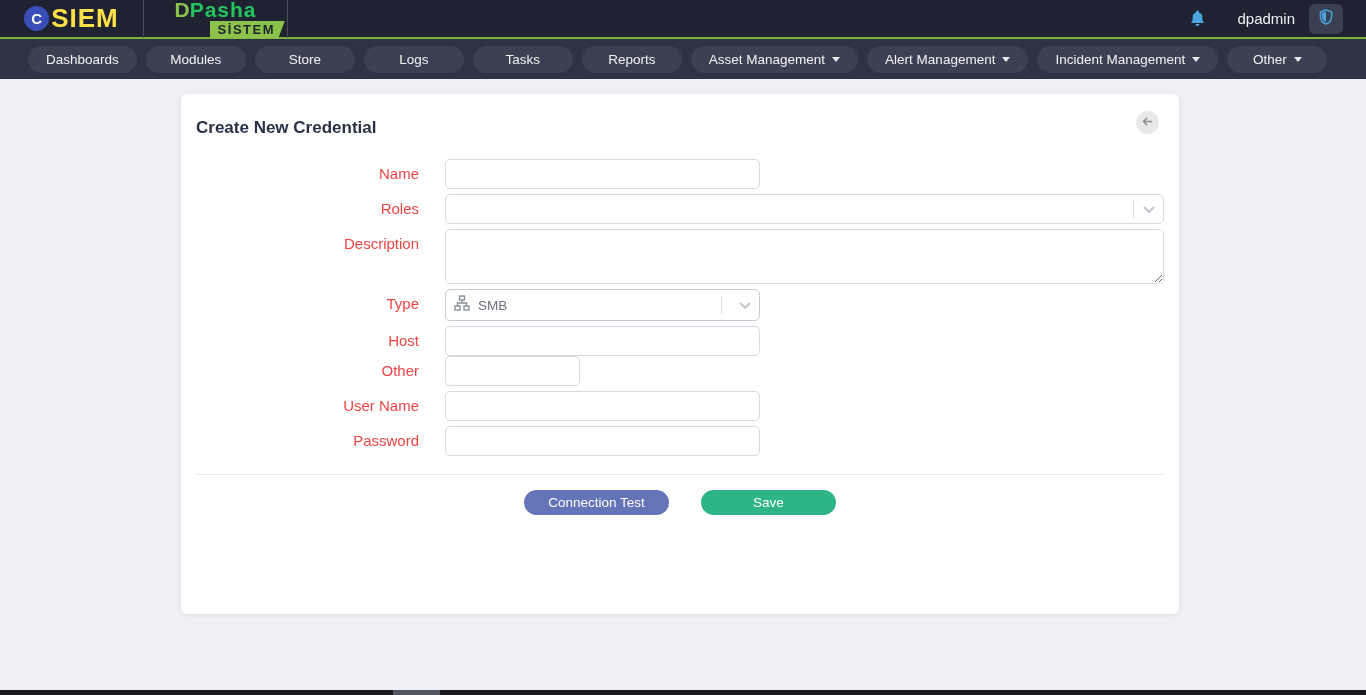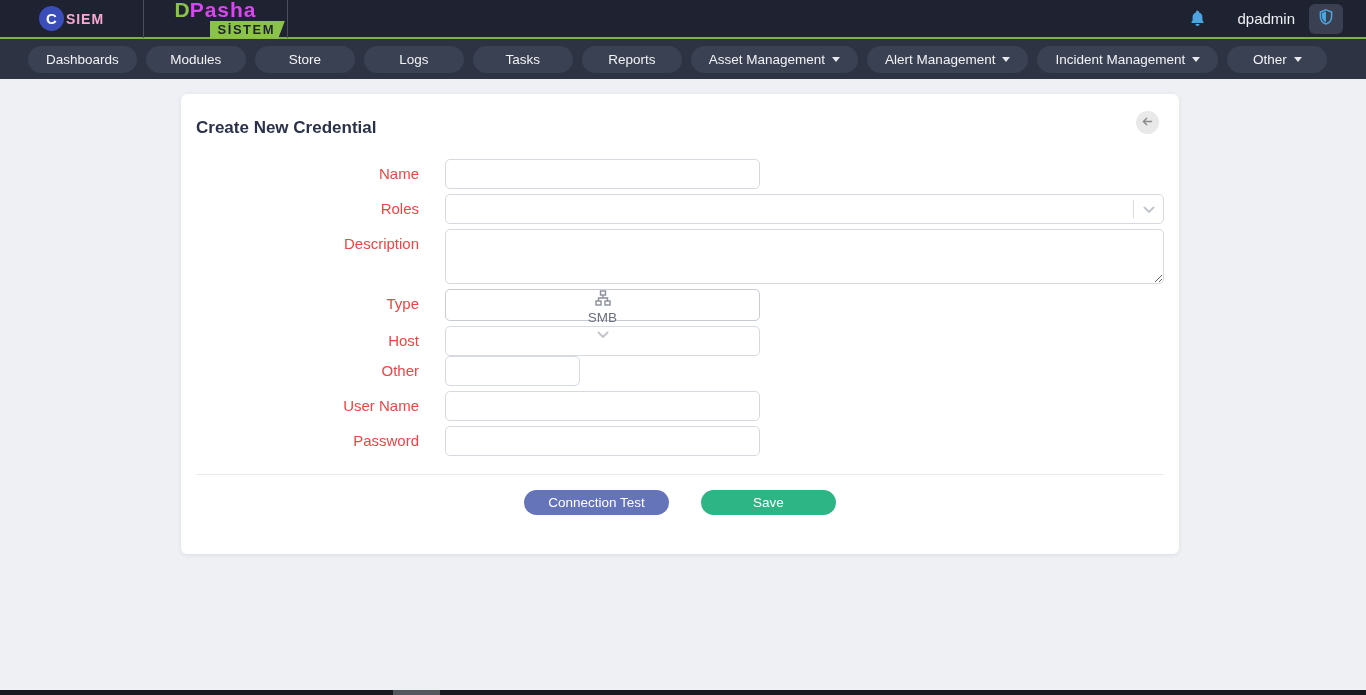"SIEM" .csiem-text { color: #f9a8d4 -> #fde047; font-size: 14px -> 26px }
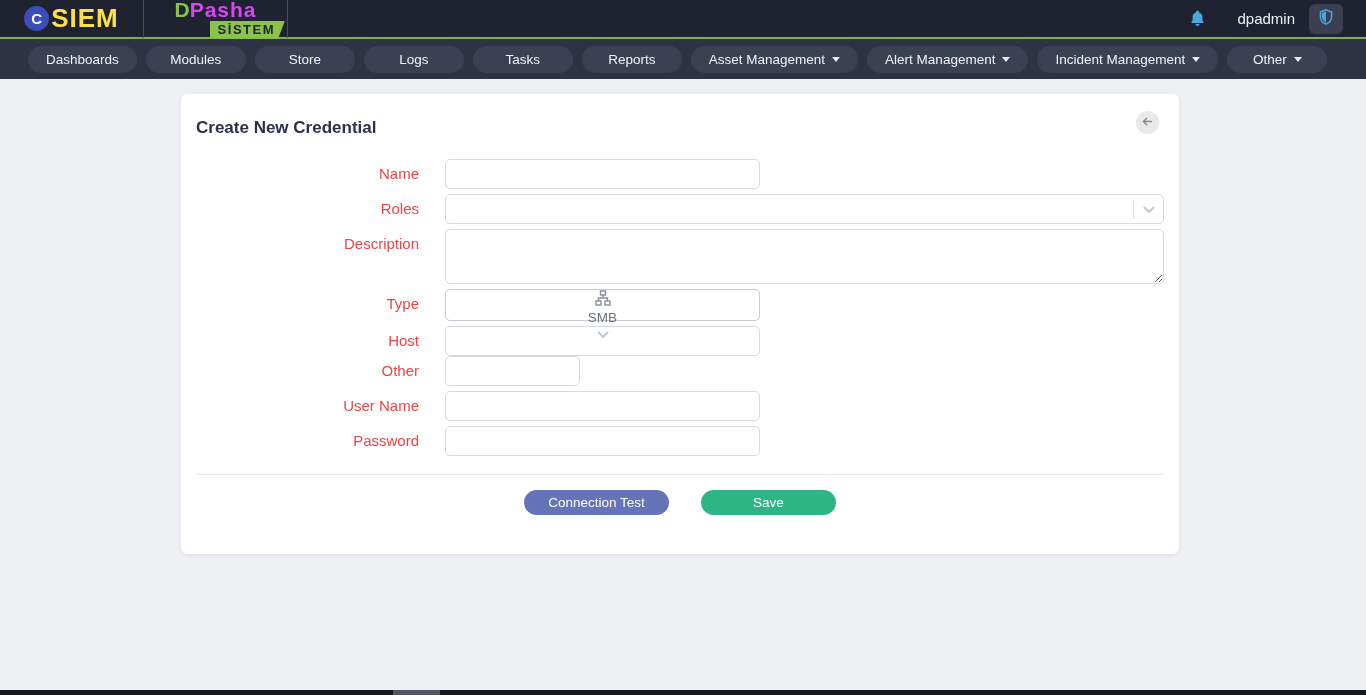"Pasha" .dpasha-rest { color: #d946ef -> #22c55e }
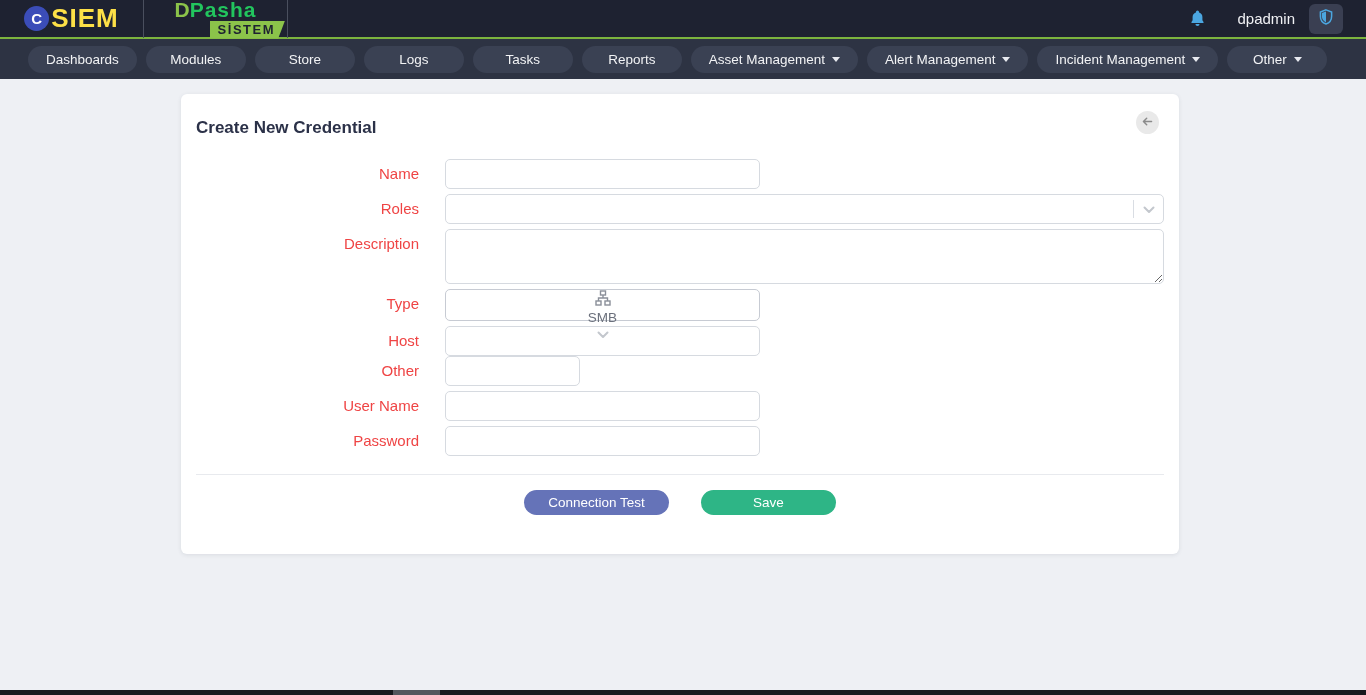"Create New Credential" .card { height: 460px -> 520px }
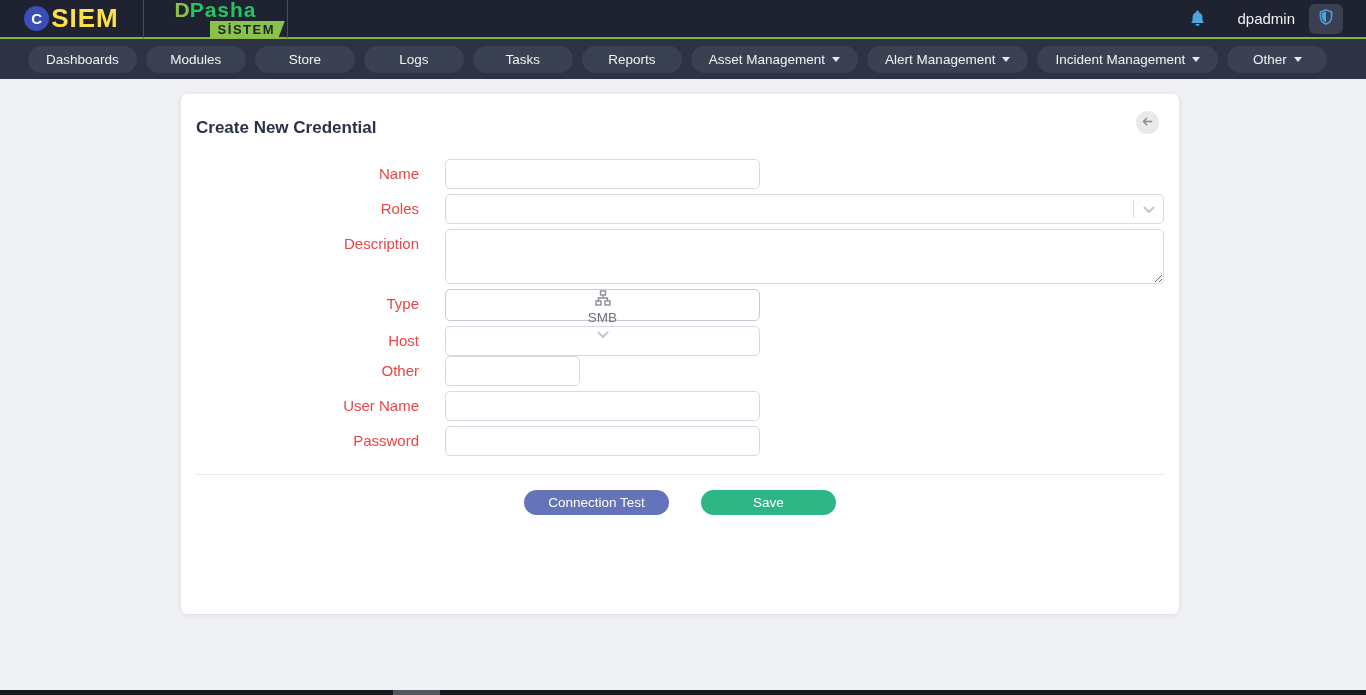"SMB" .type-select { flex-direction: column -> none; gap: 0 -> 8px }
